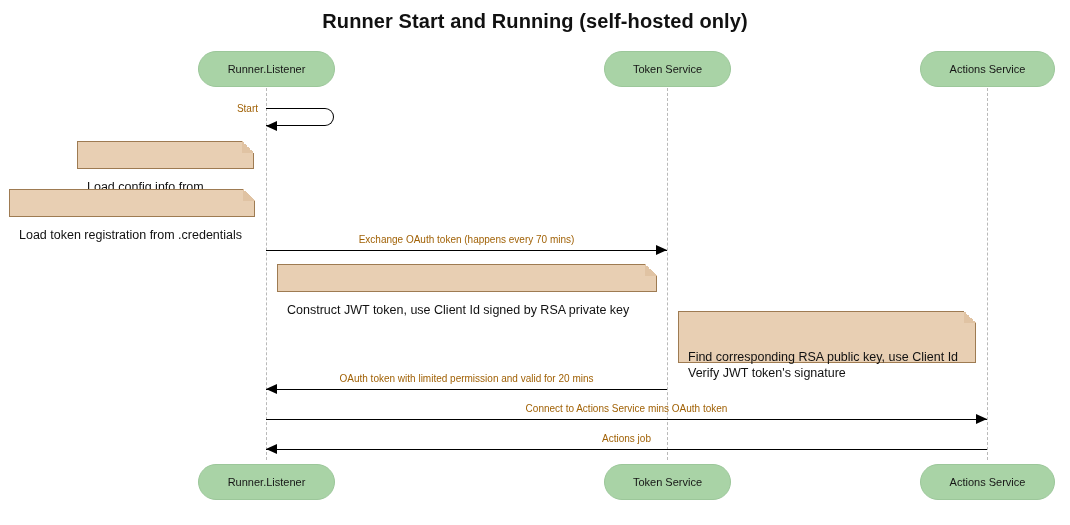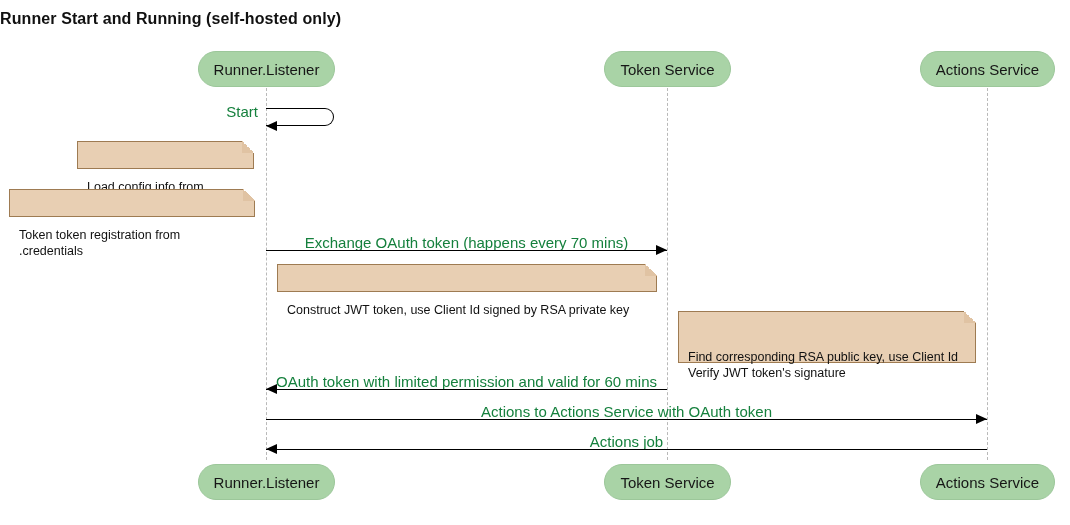"Runner Start and Running (self-hosted" .diagram-title { font-size: 16px -> 20px; text-align: none -> center }
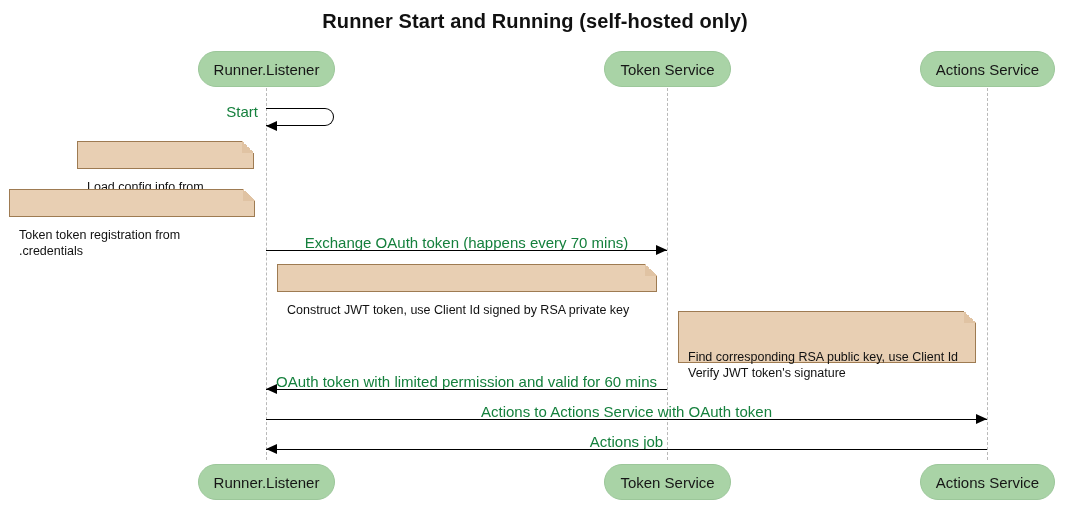"Runner.Listener" .participant { font-size: 15px -> 11px }
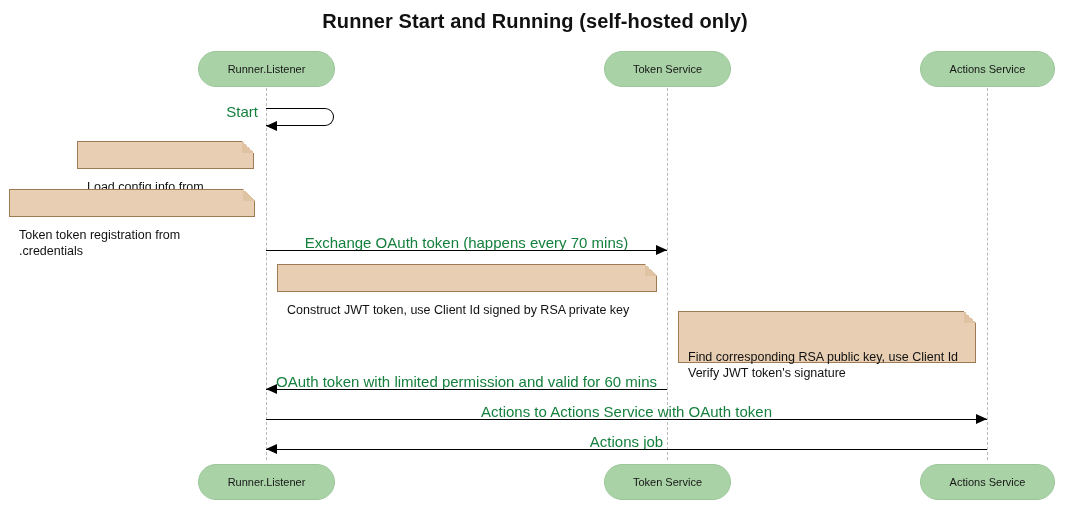"Start" .msg-label { color: #15803d -> #a16207; font-size: 15px -> 10px }
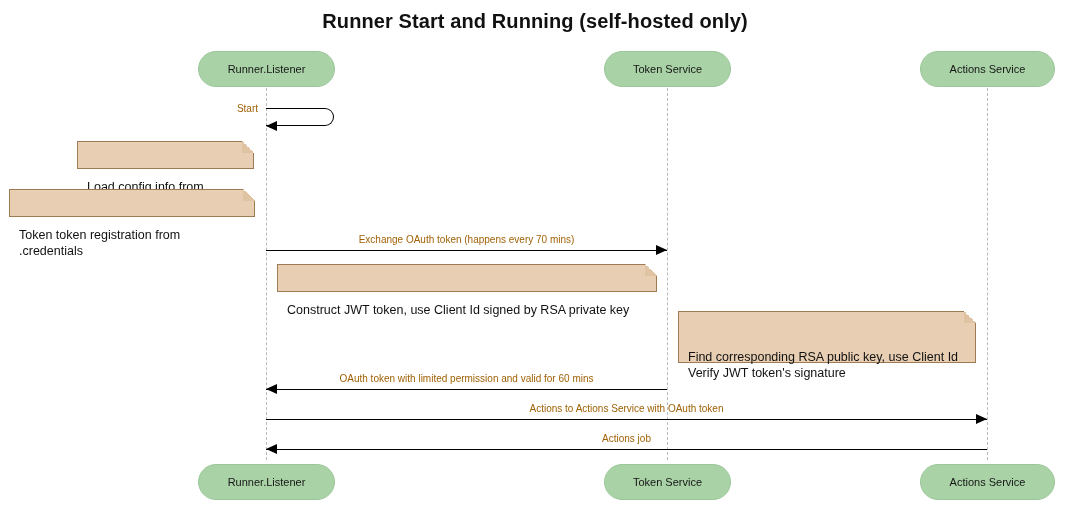"Token token registration from" span { text: Token -> Load }
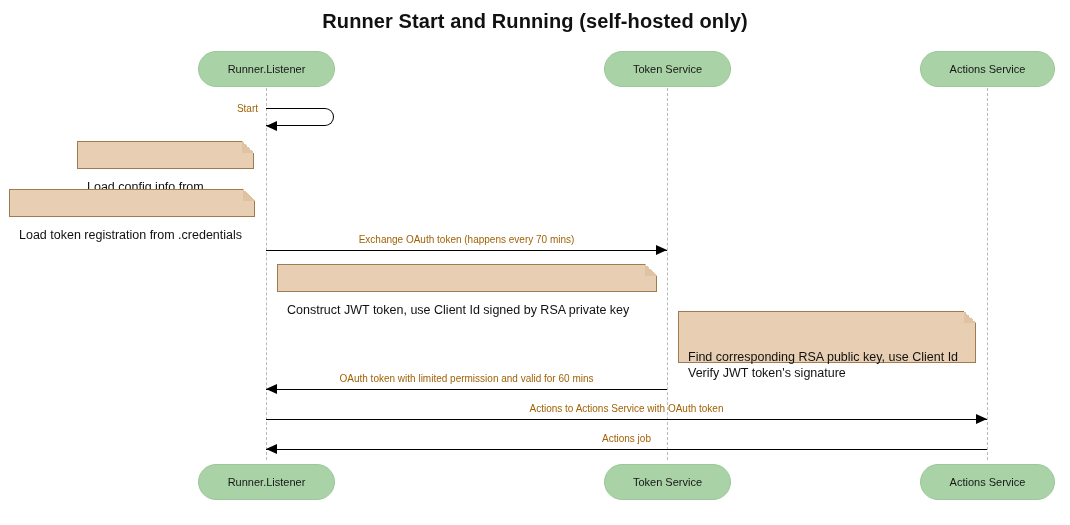"OAuth token with limited permission" div.msg-label { text: 60 -> 20 }
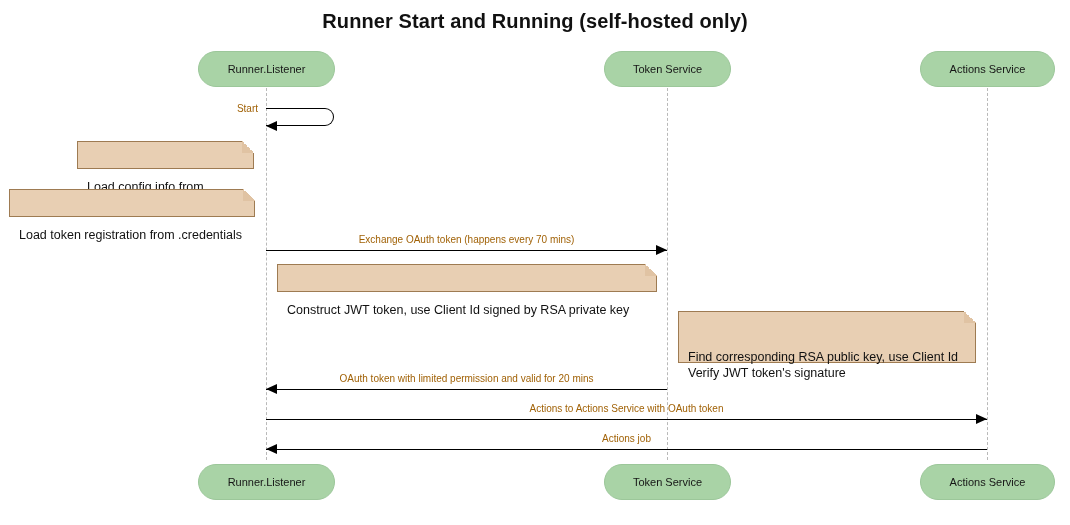"Actions to Actions Service with" div.msg-label { text: Actions to Actions Service with -> Connect to Actions Service mins }
